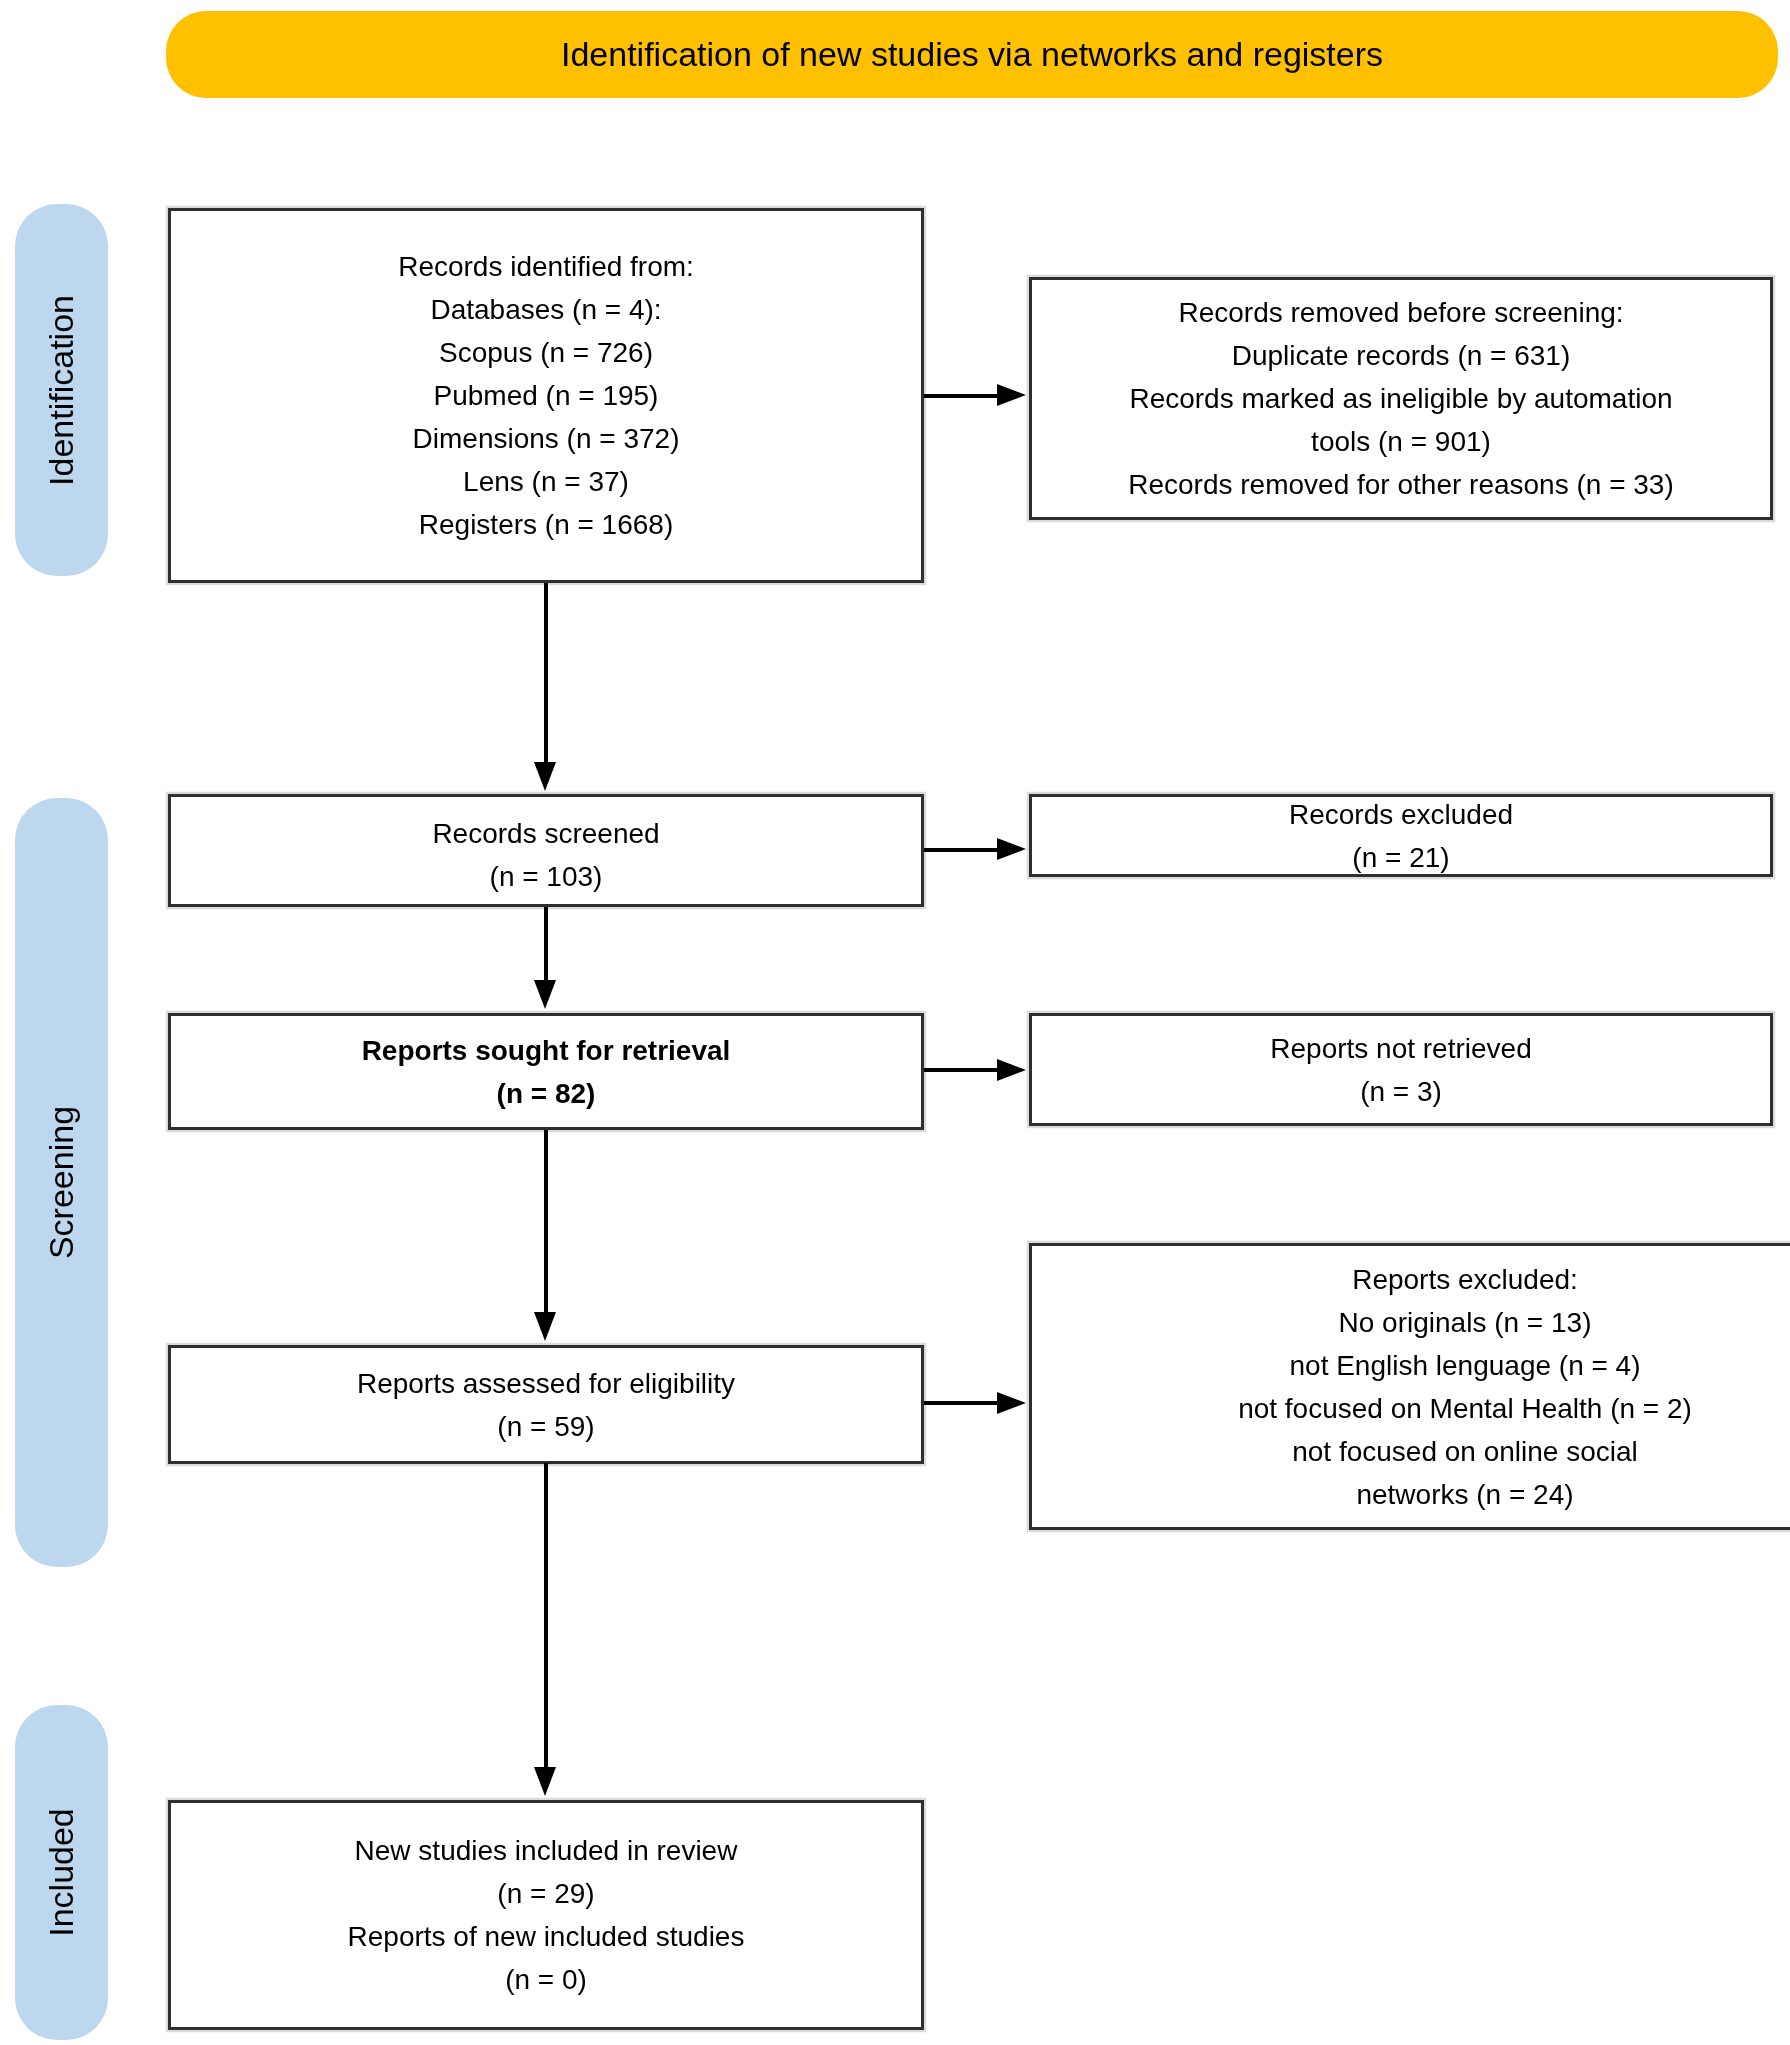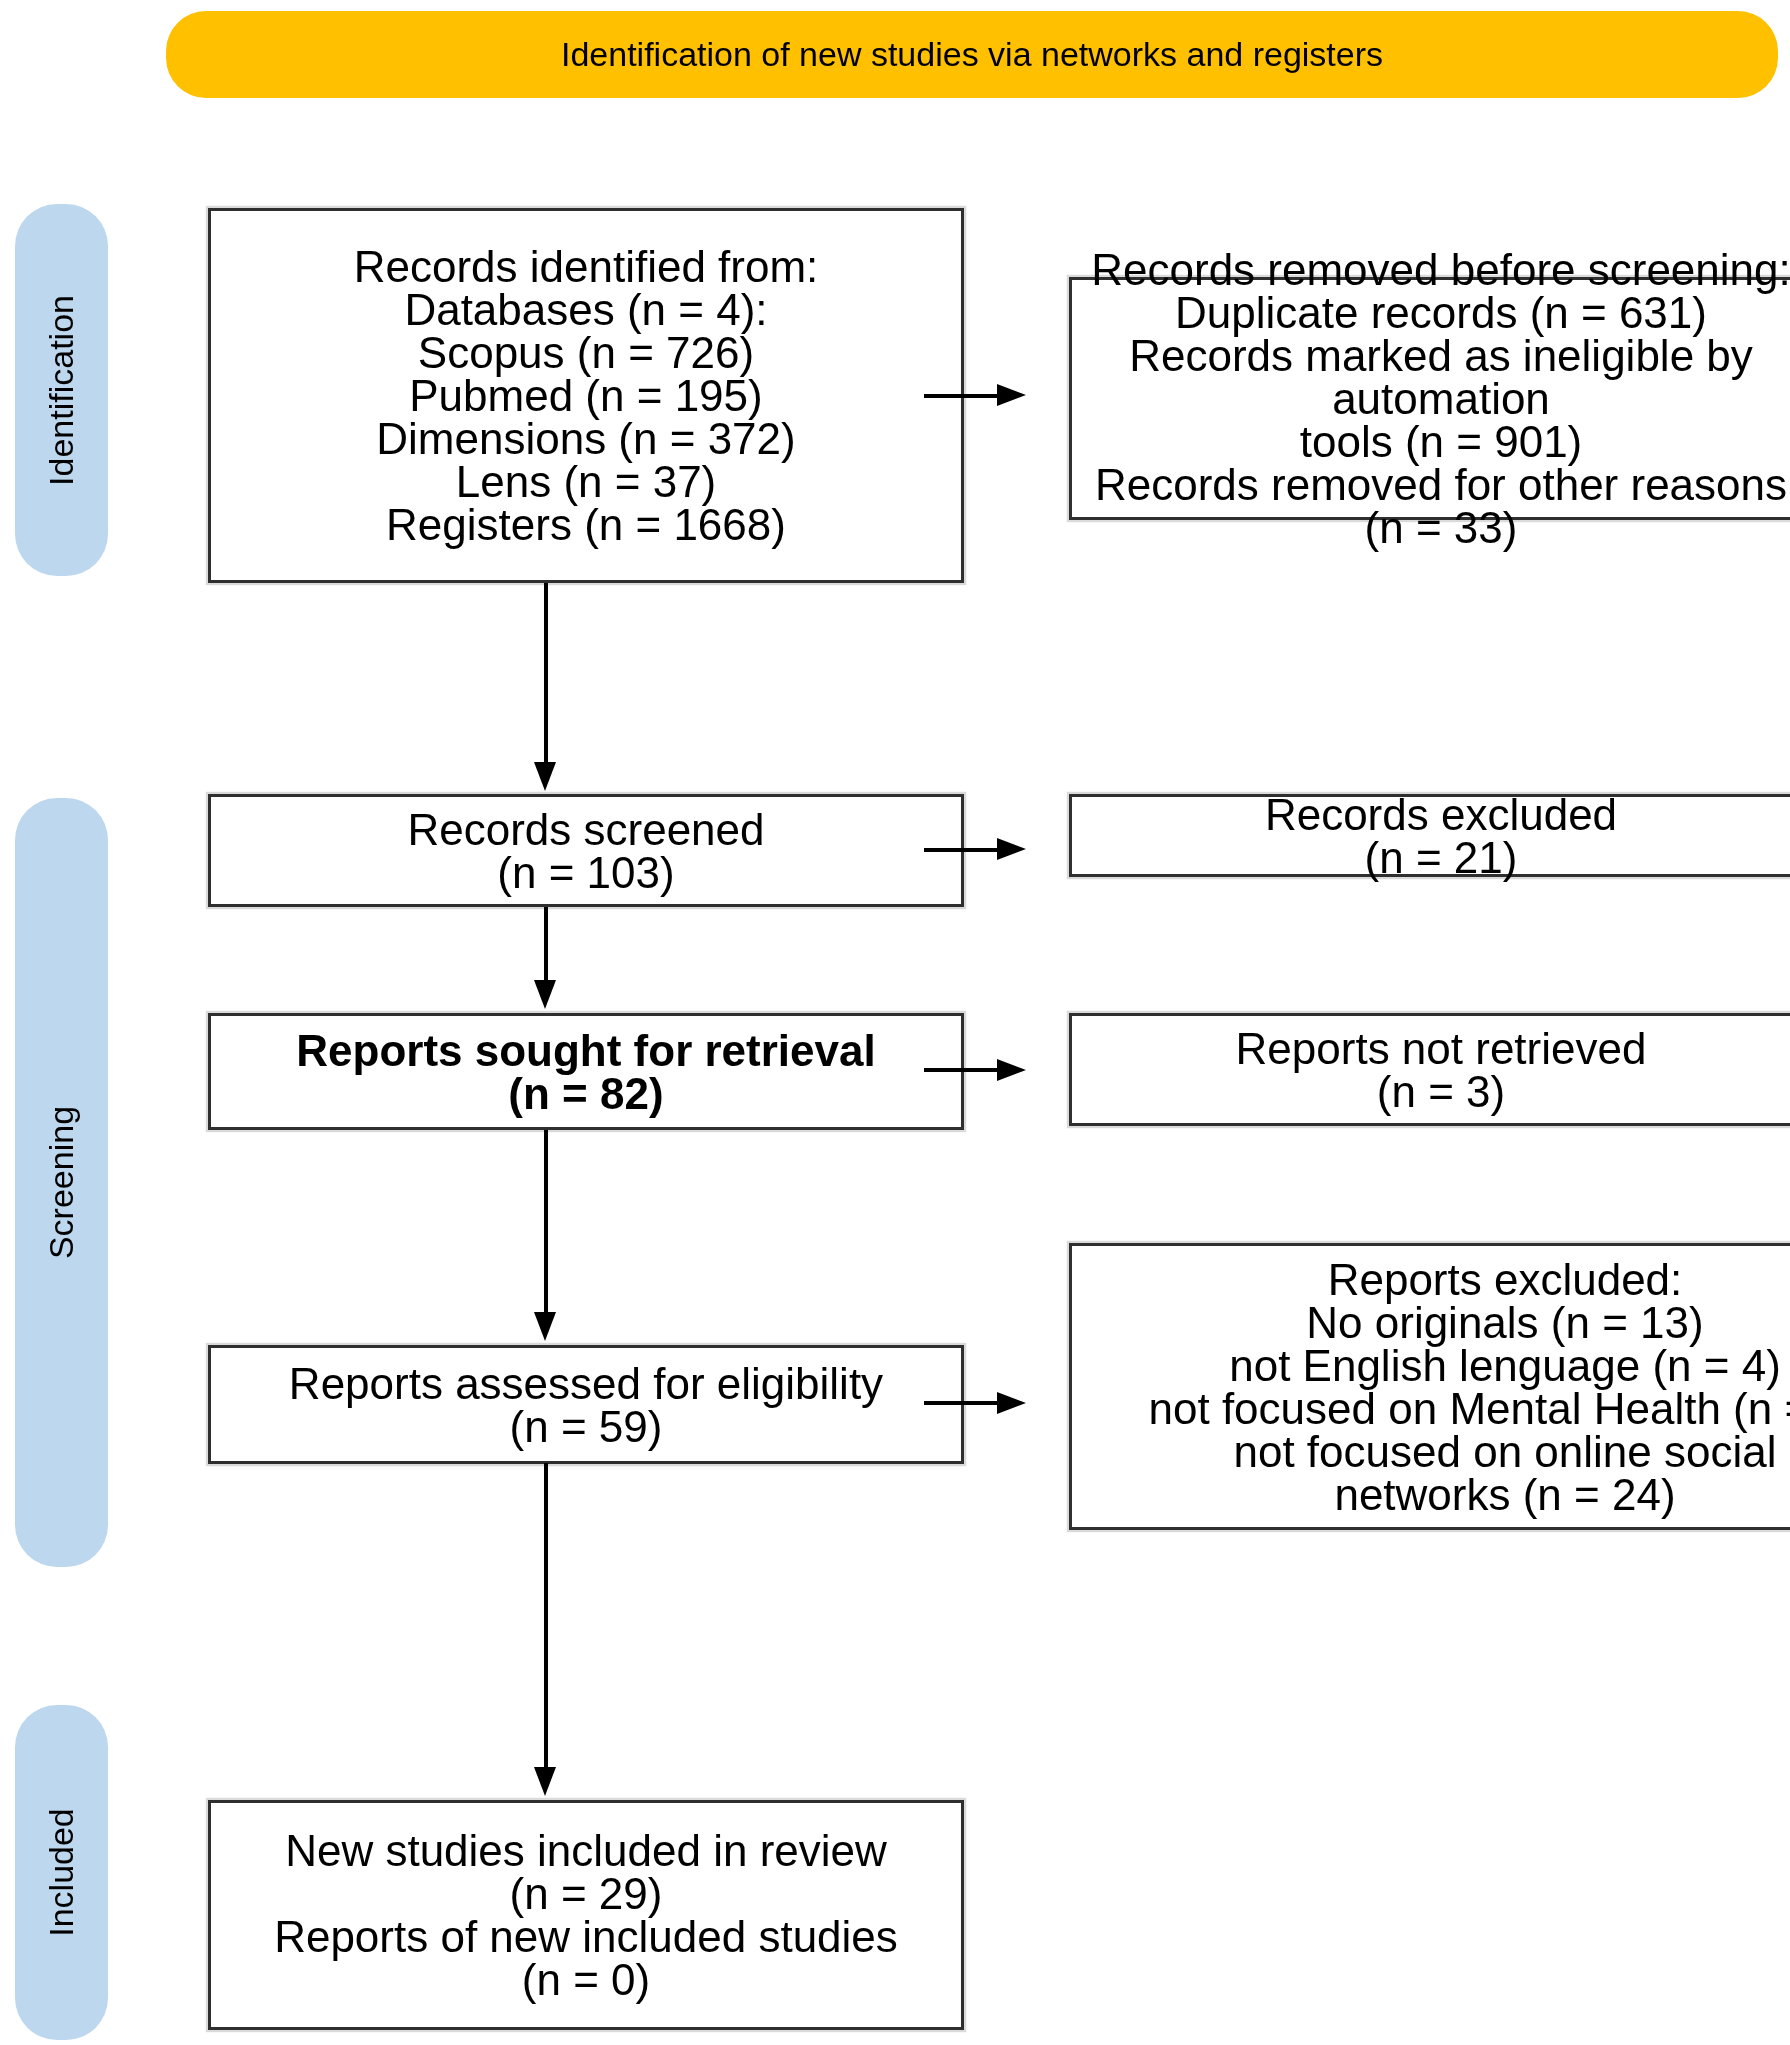"Records identified from:" .box { font-size: 44px -> 28px; margin-left: 40px -> none }
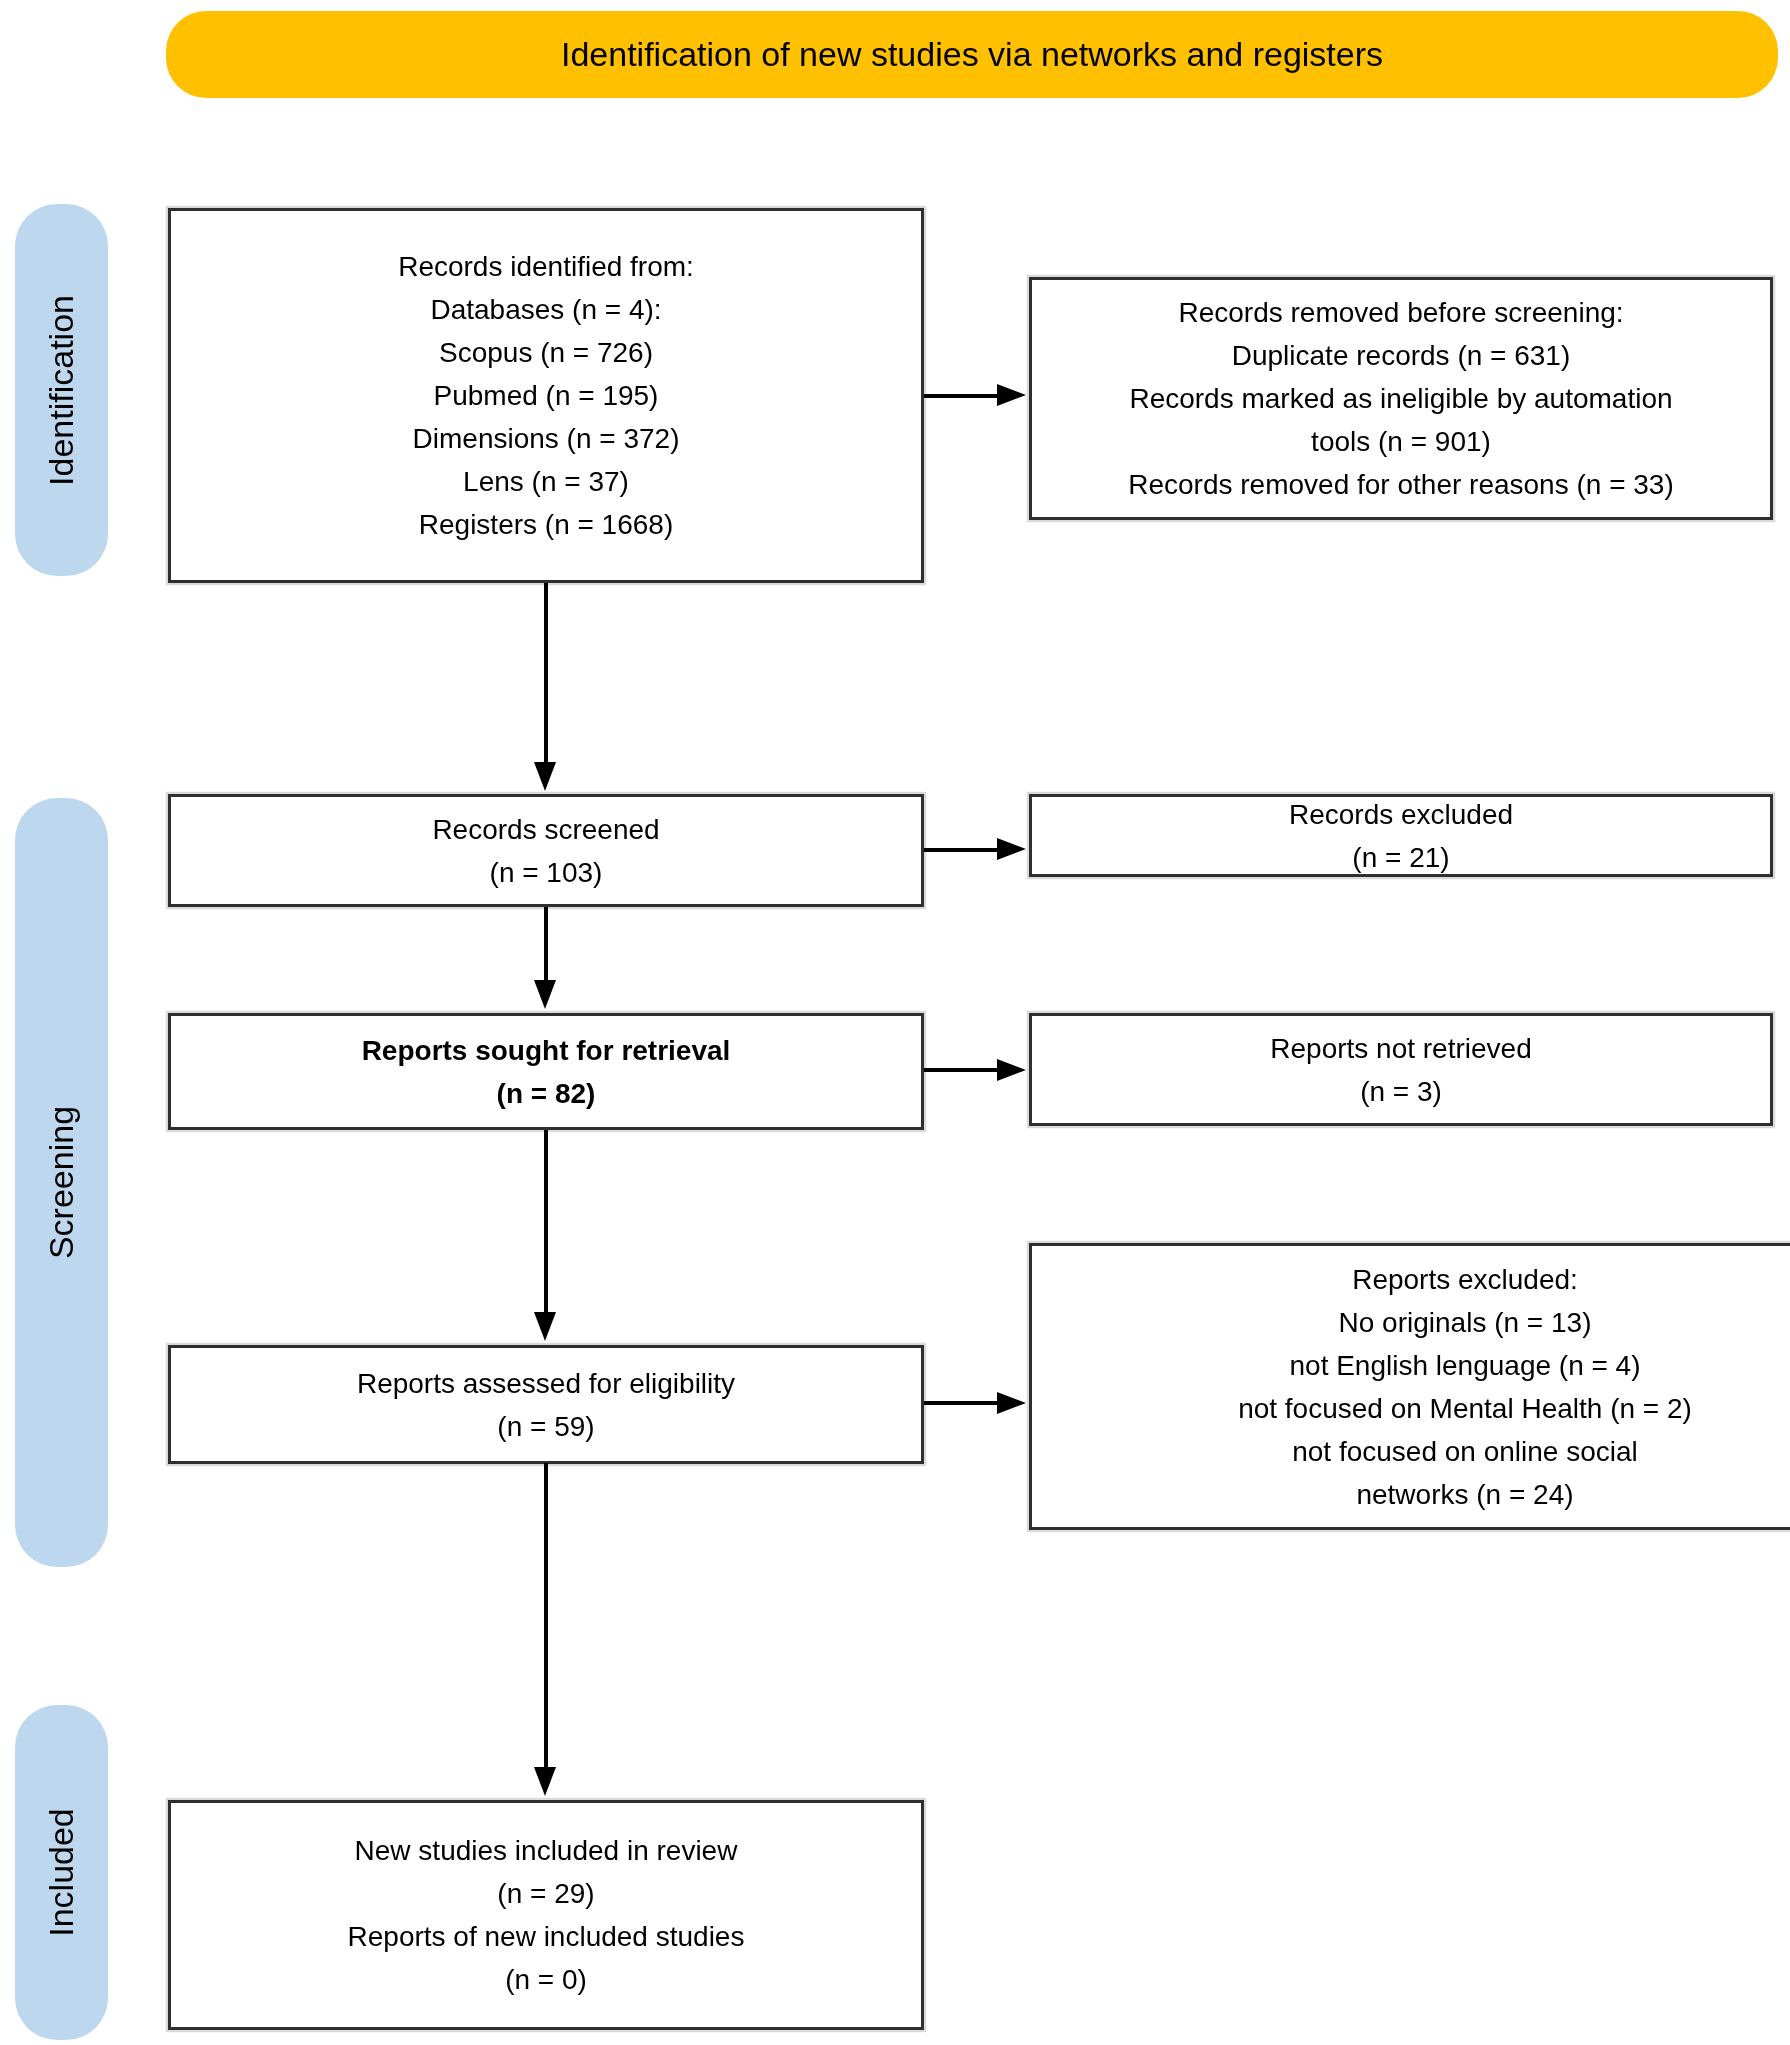"Records screened" #box-records-screened { align-items: none -> flex-end }
